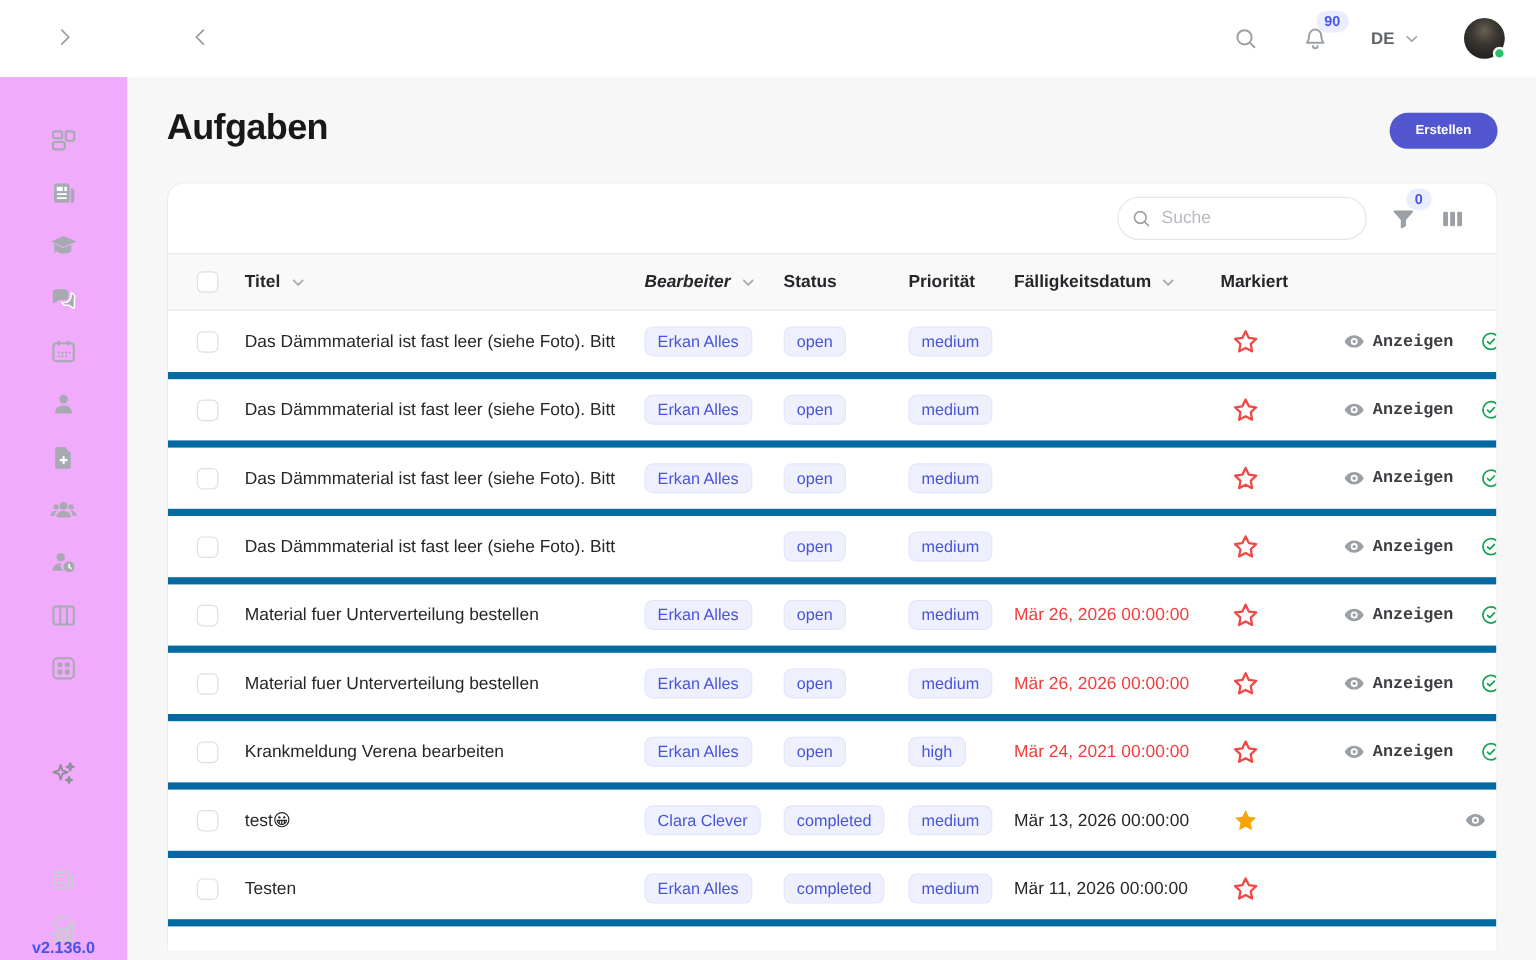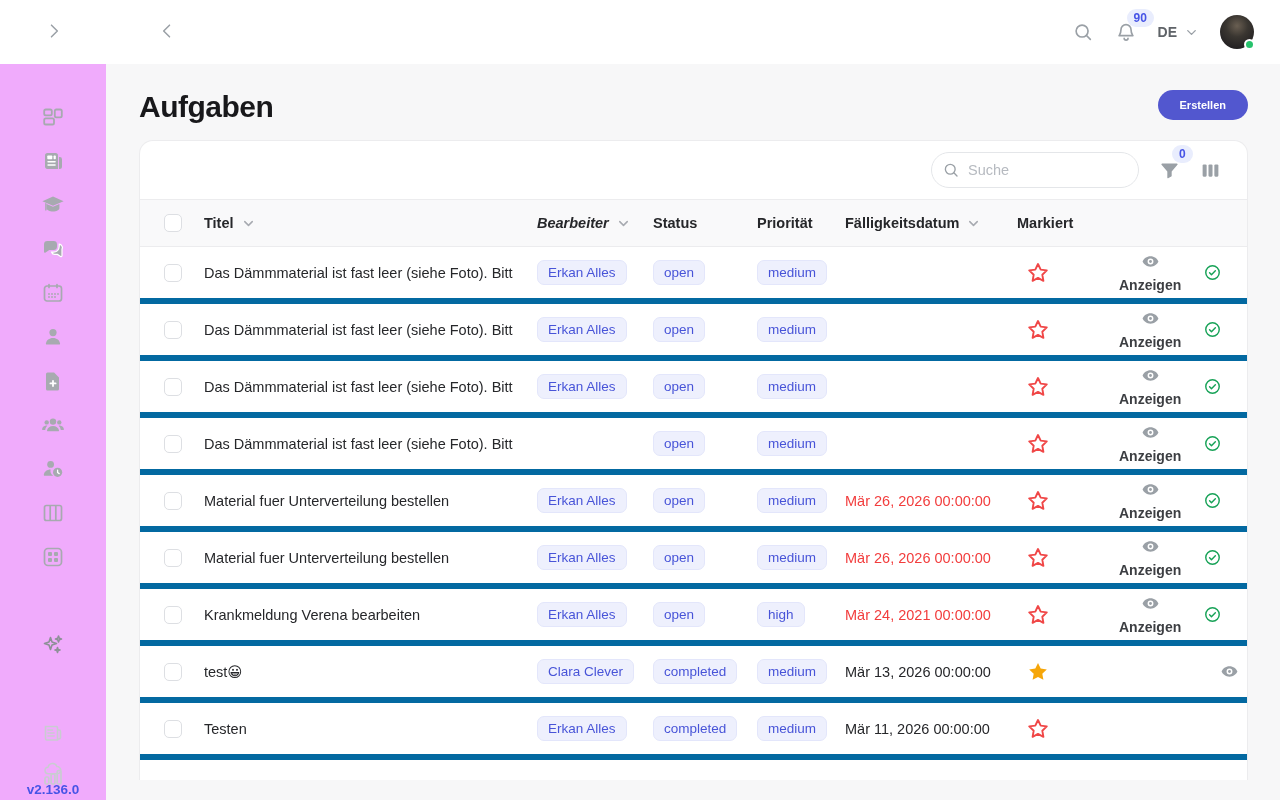"90" .topbar-right { gap: 21px -> 36px }
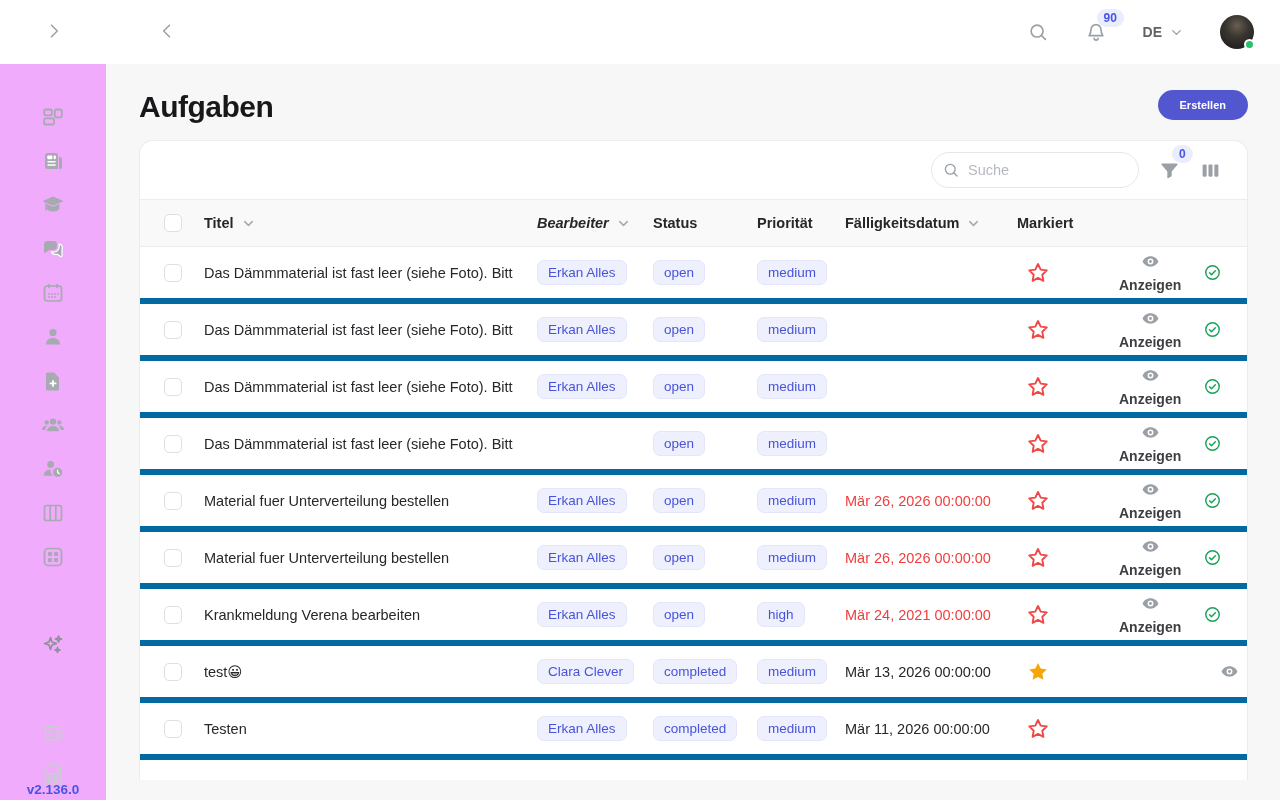"Aufgaben" .page-head { align-items: flex-start -> flex-end; margin-bottom: 16px -> 28px }
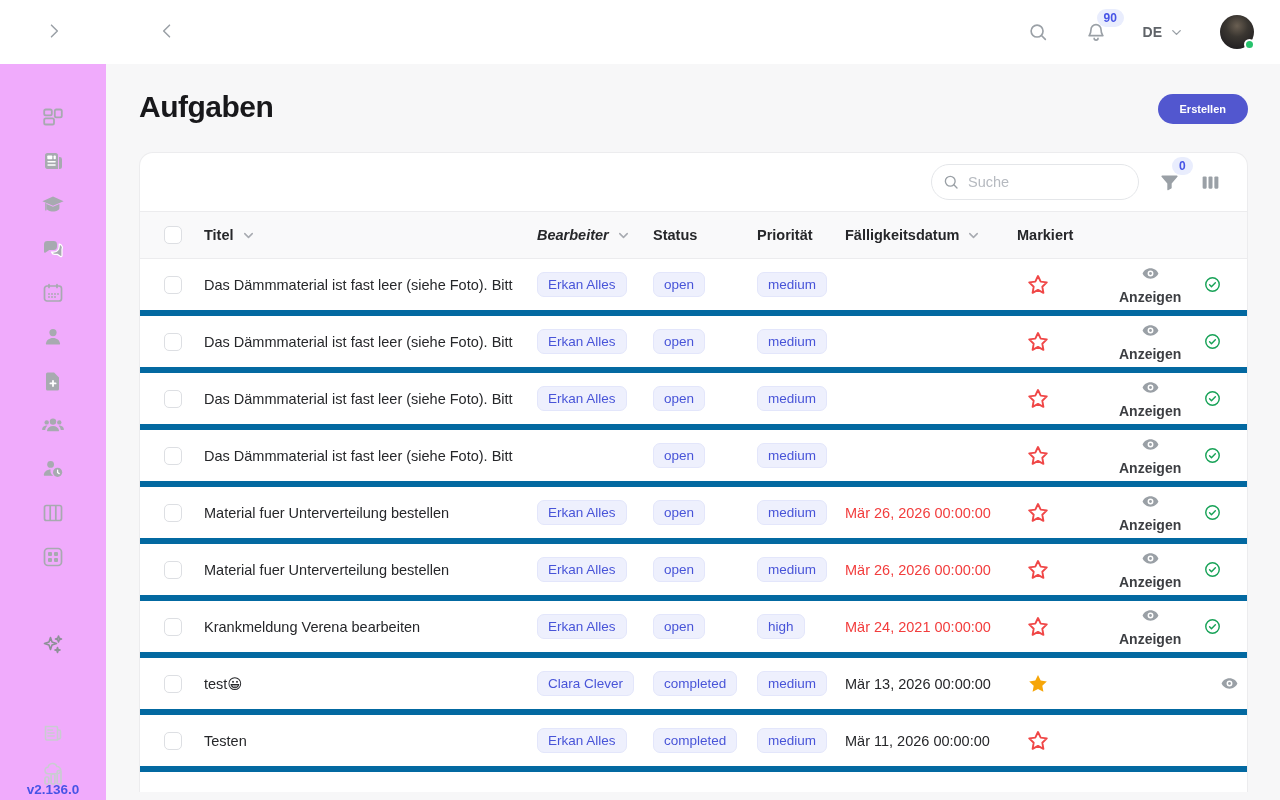"Anzeigen" .action { flex-direction: column -> none; font-family: Liberation Sans, sans-serif -> Liberation Mono, monospace }
